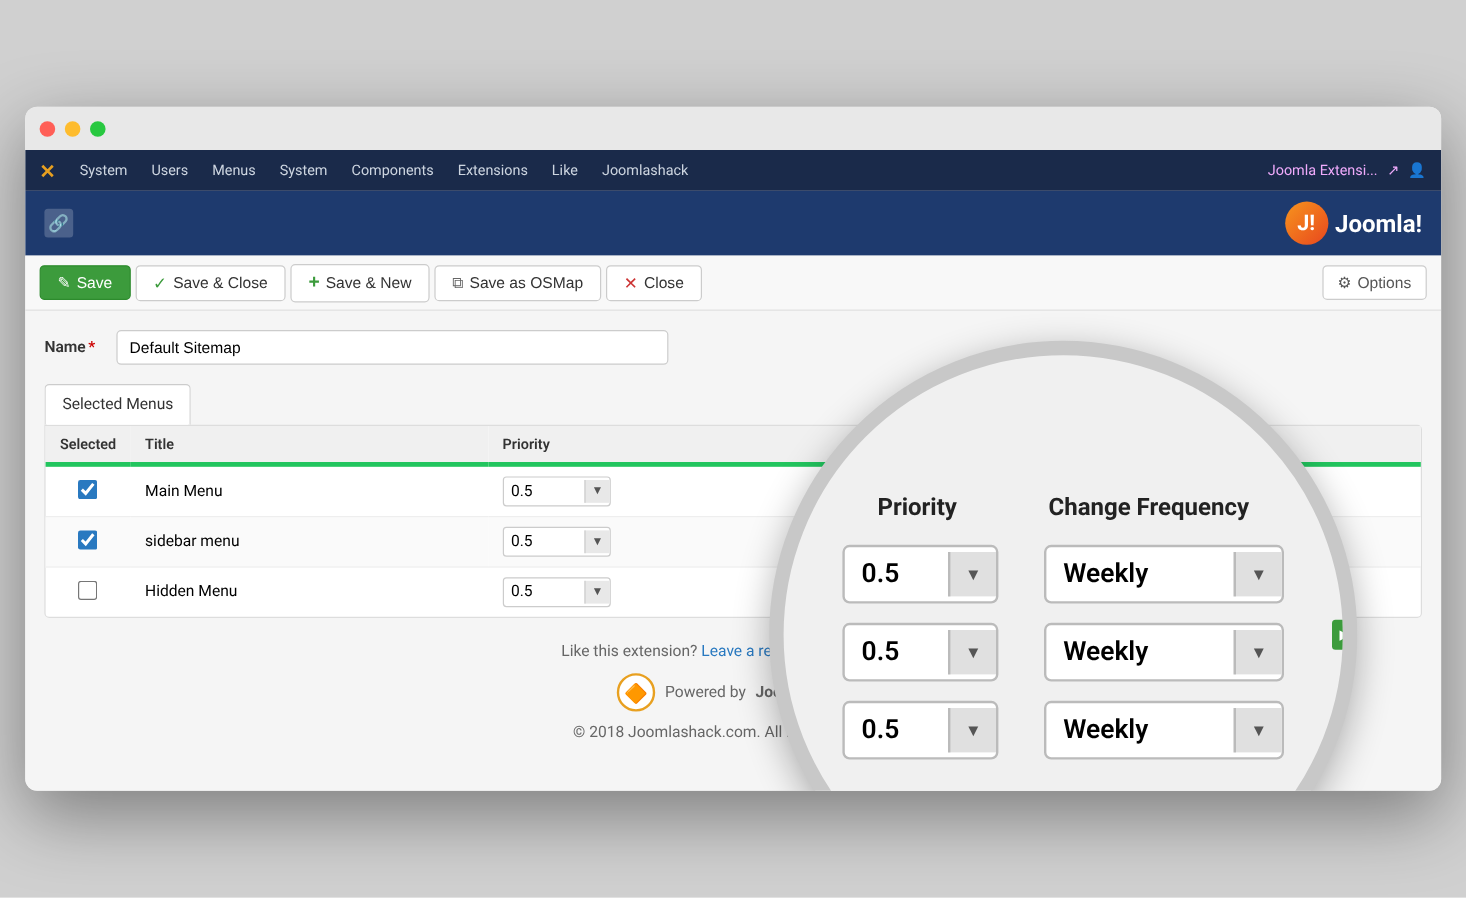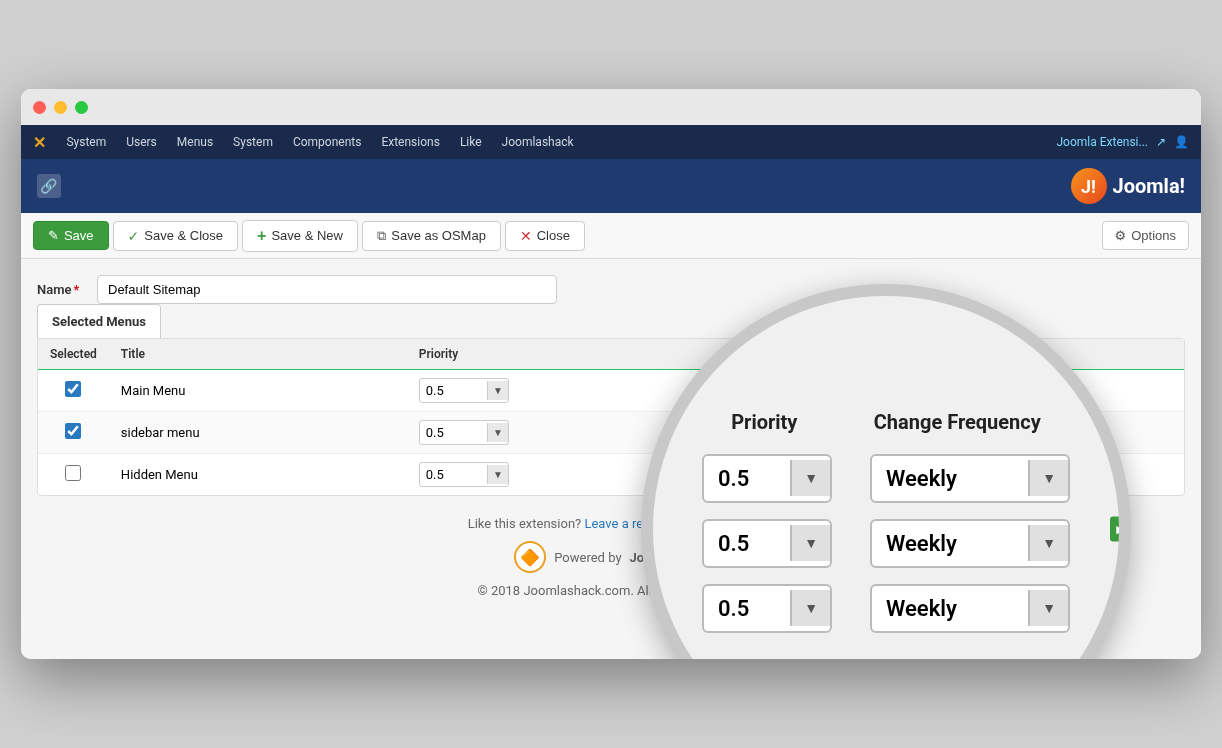"Joomla Extensi..." .nav-right { color: #7dd3fc -> #f0abfc }
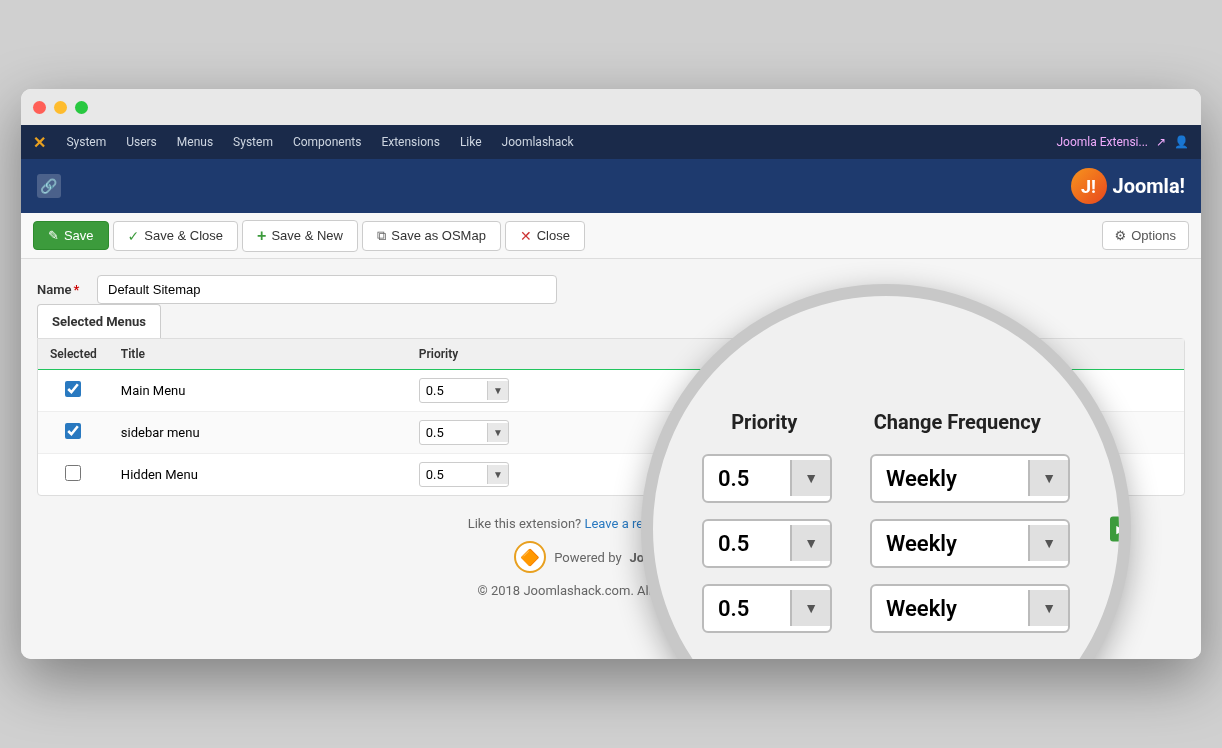"Name *" .form-row { margin-bottom: none -> 16px }
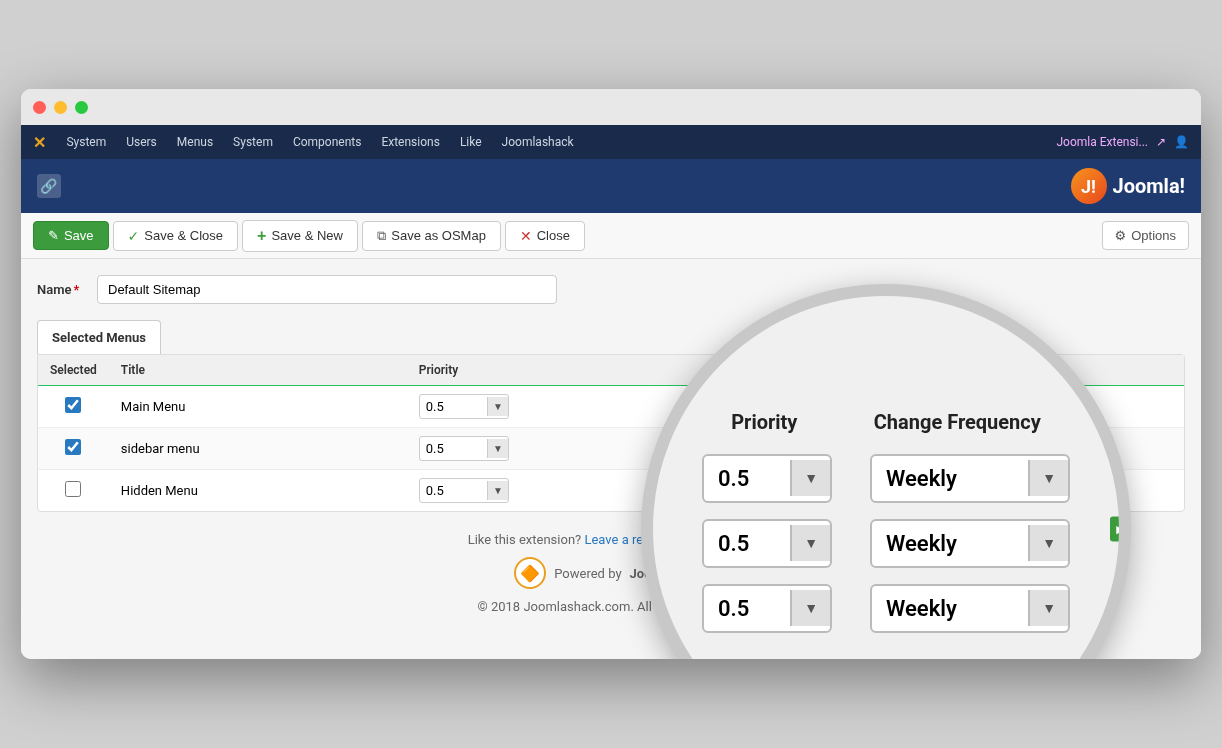"Selected Menus" .tab { font-weight: 700 -> 400 }
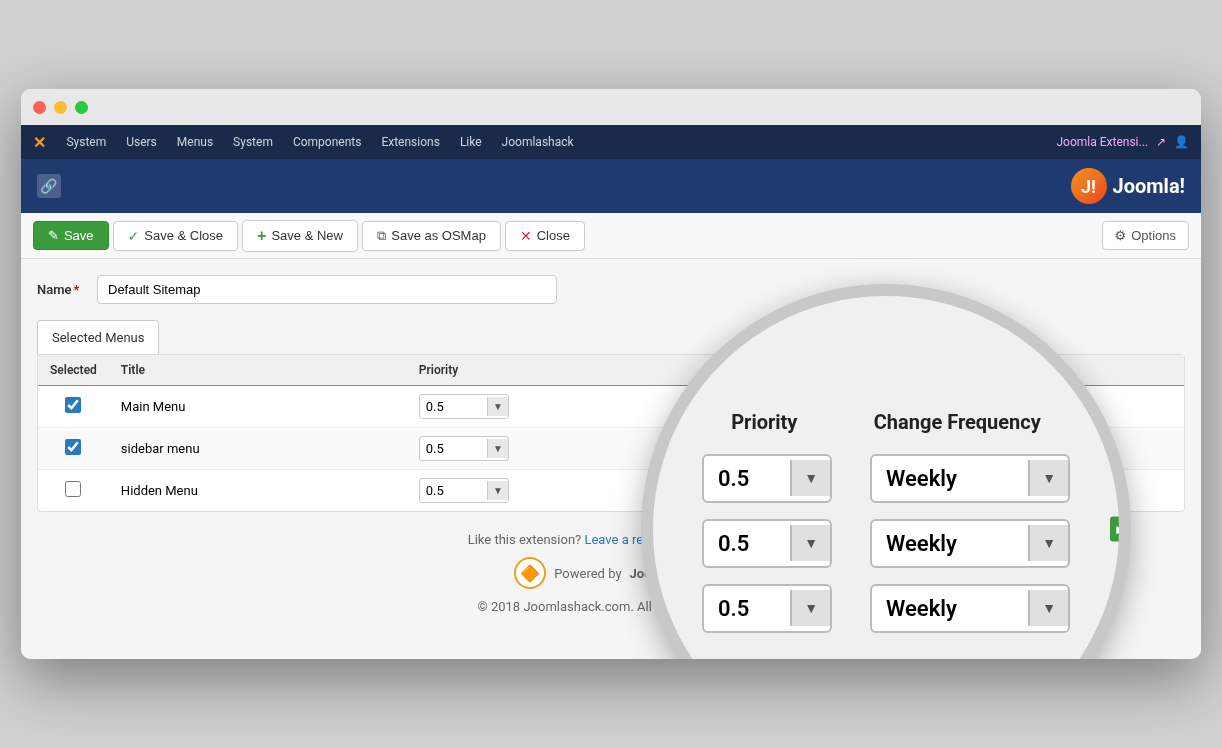"Selected" thead tr { border-bottom: 1px solid #22c55e -> 4px solid #22c55e }
